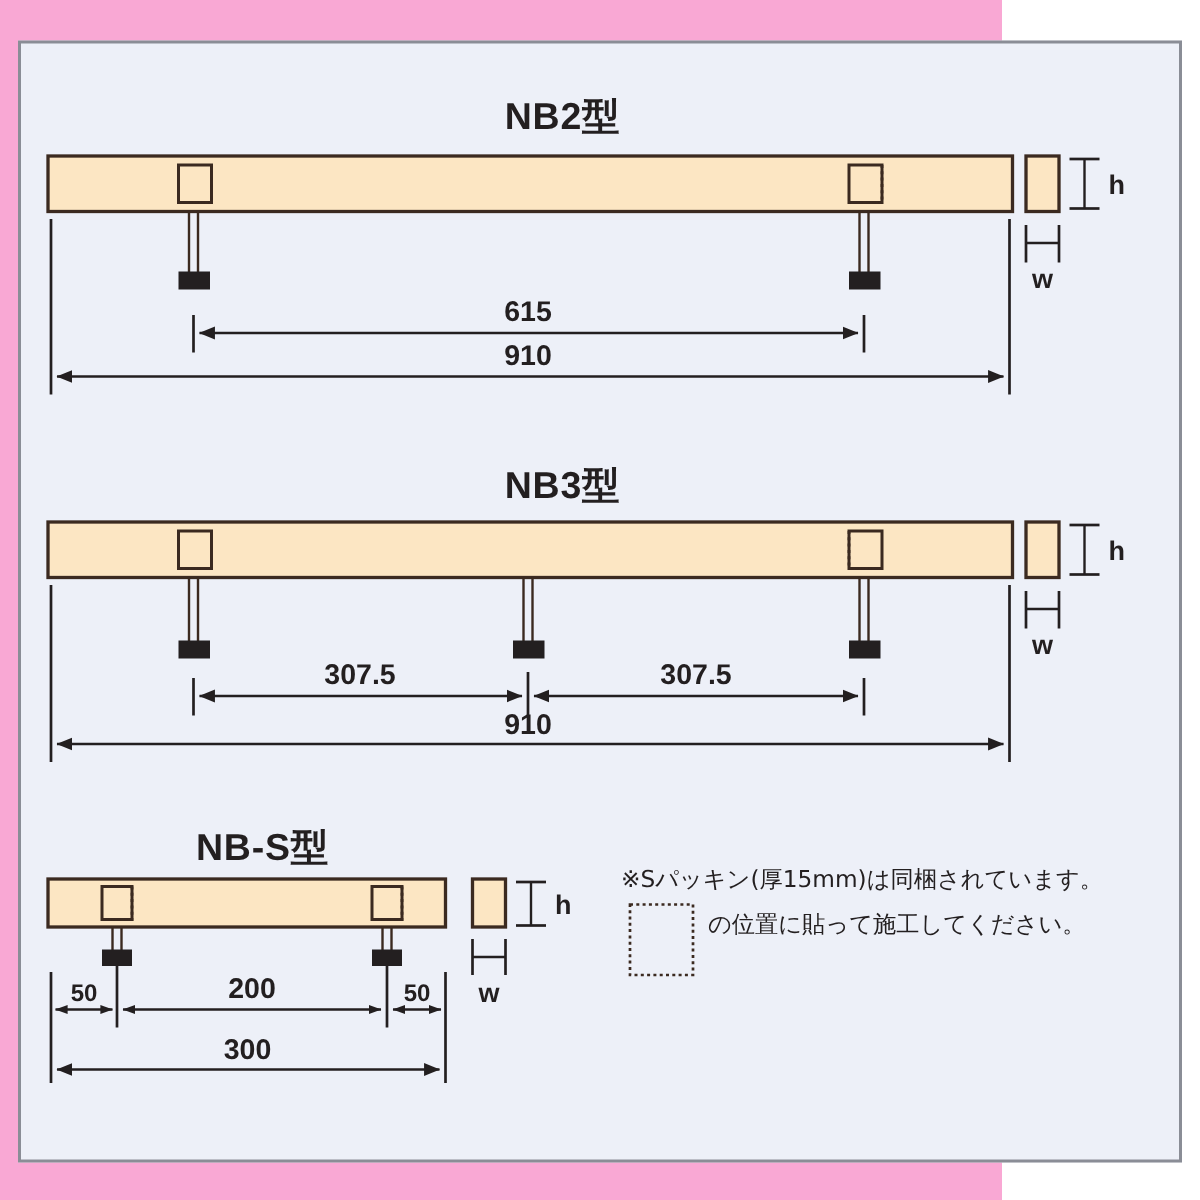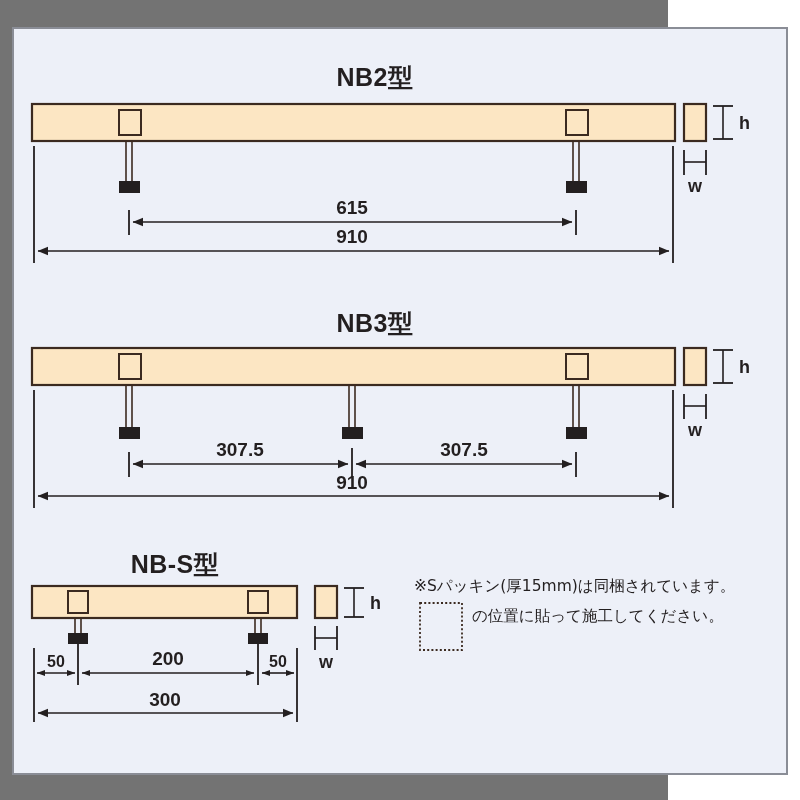"NB2型" #root { background: #737373 -> #f9a8d4 }
